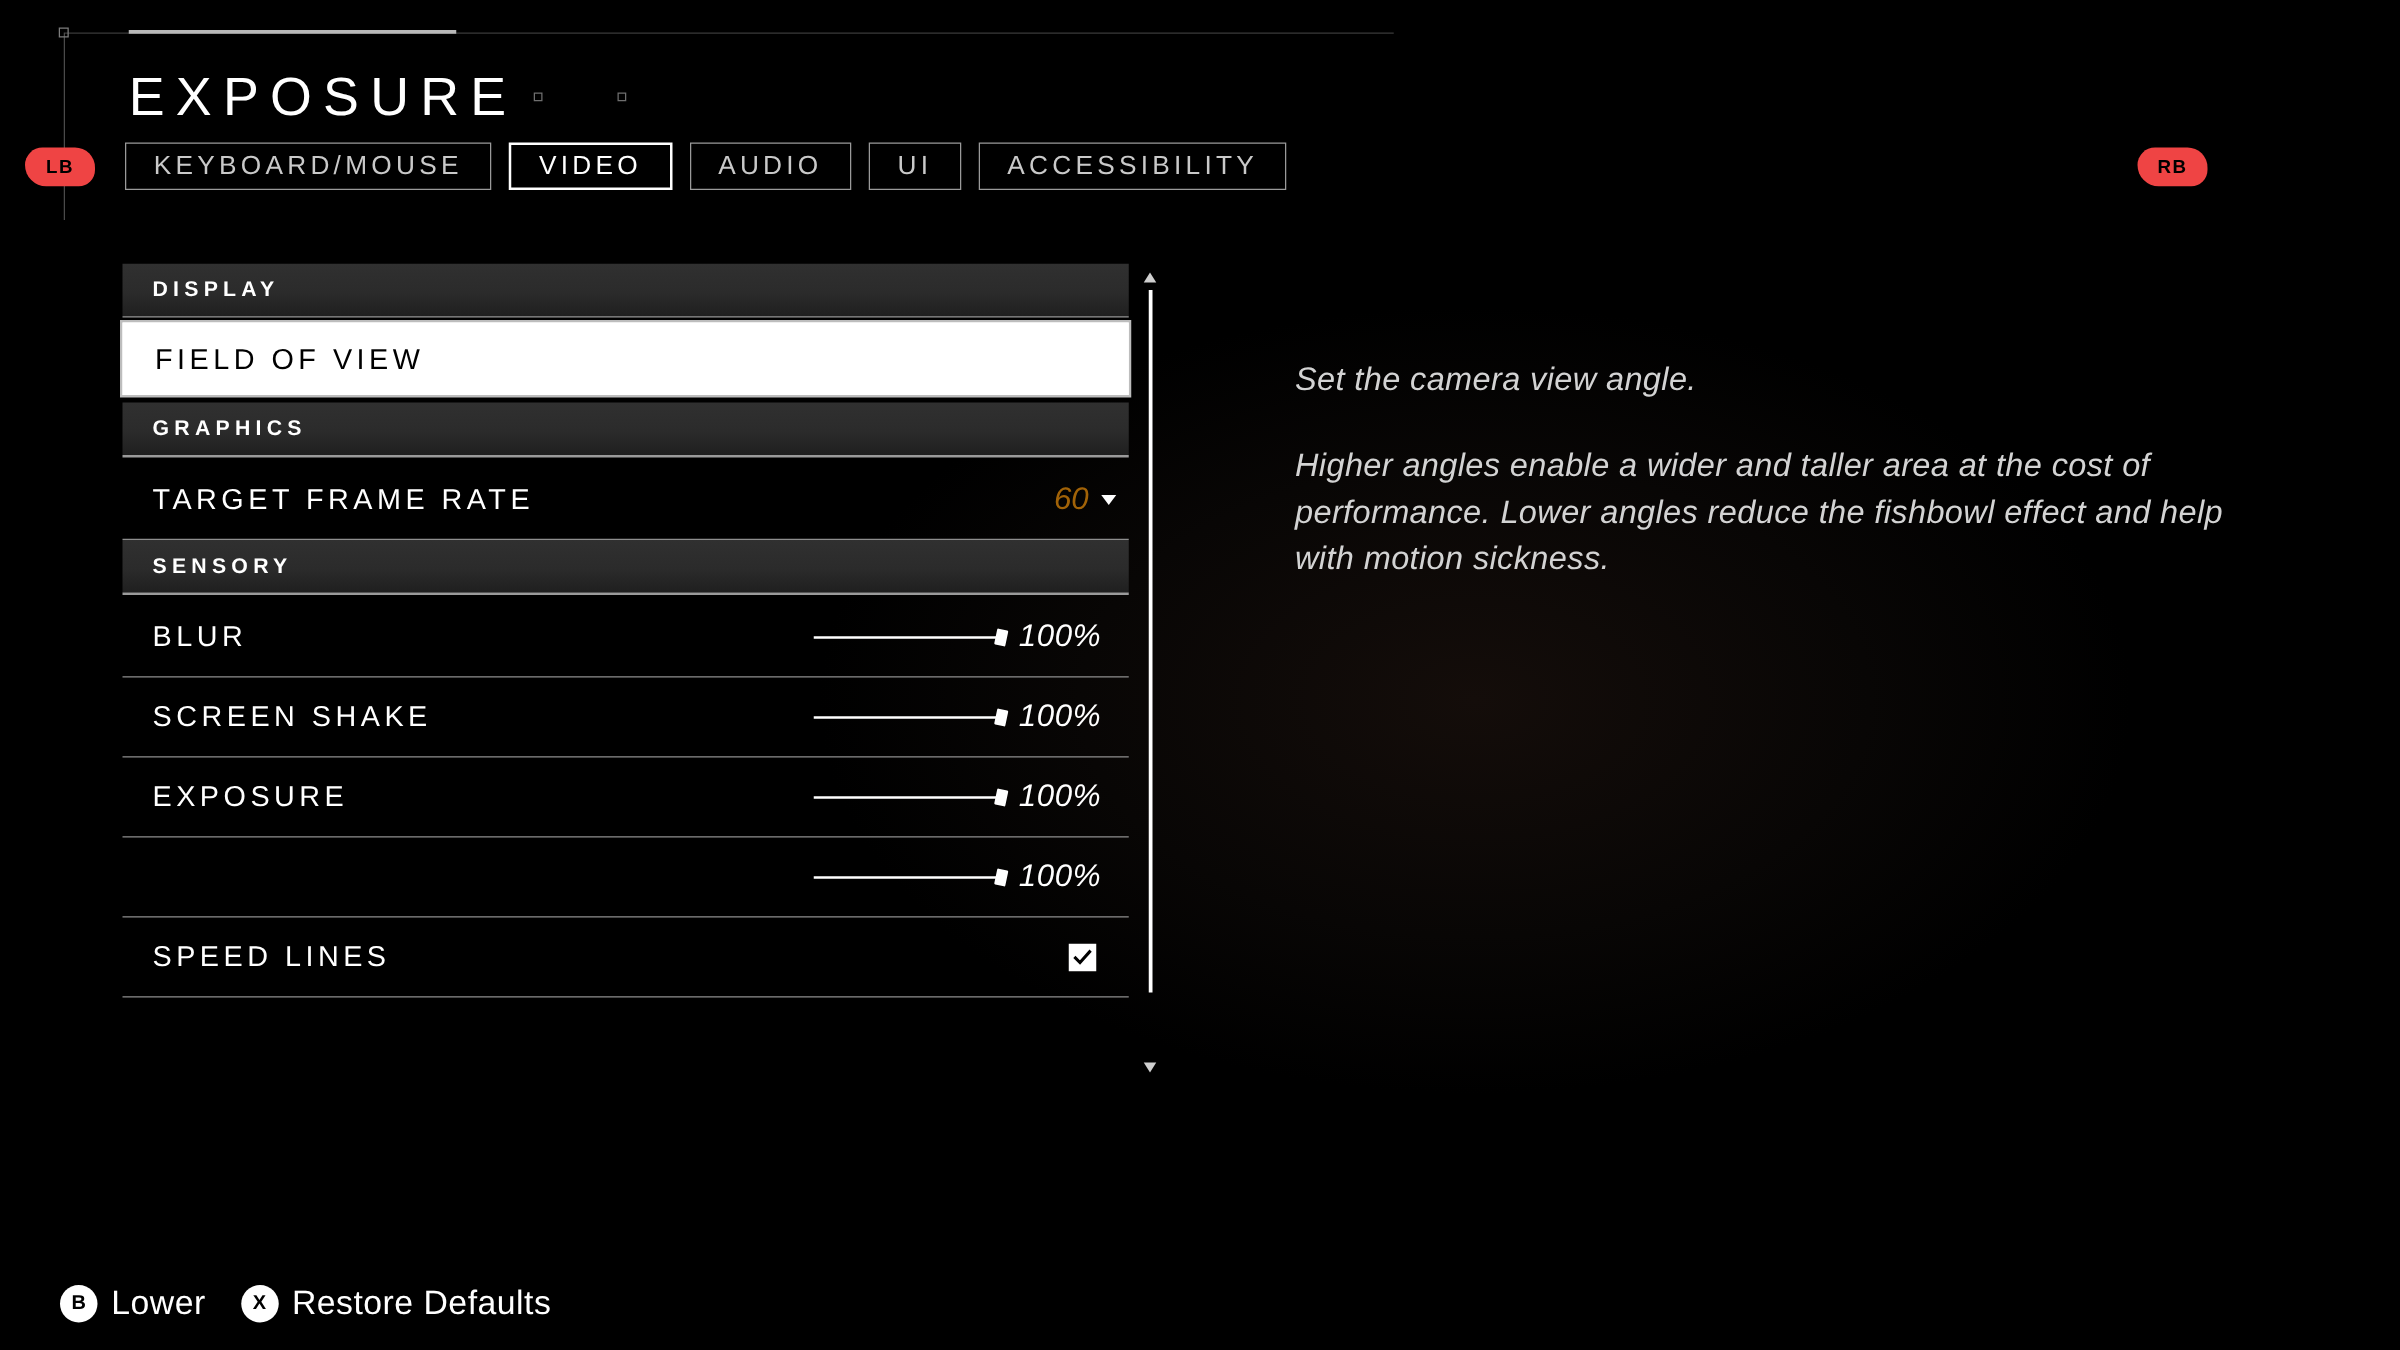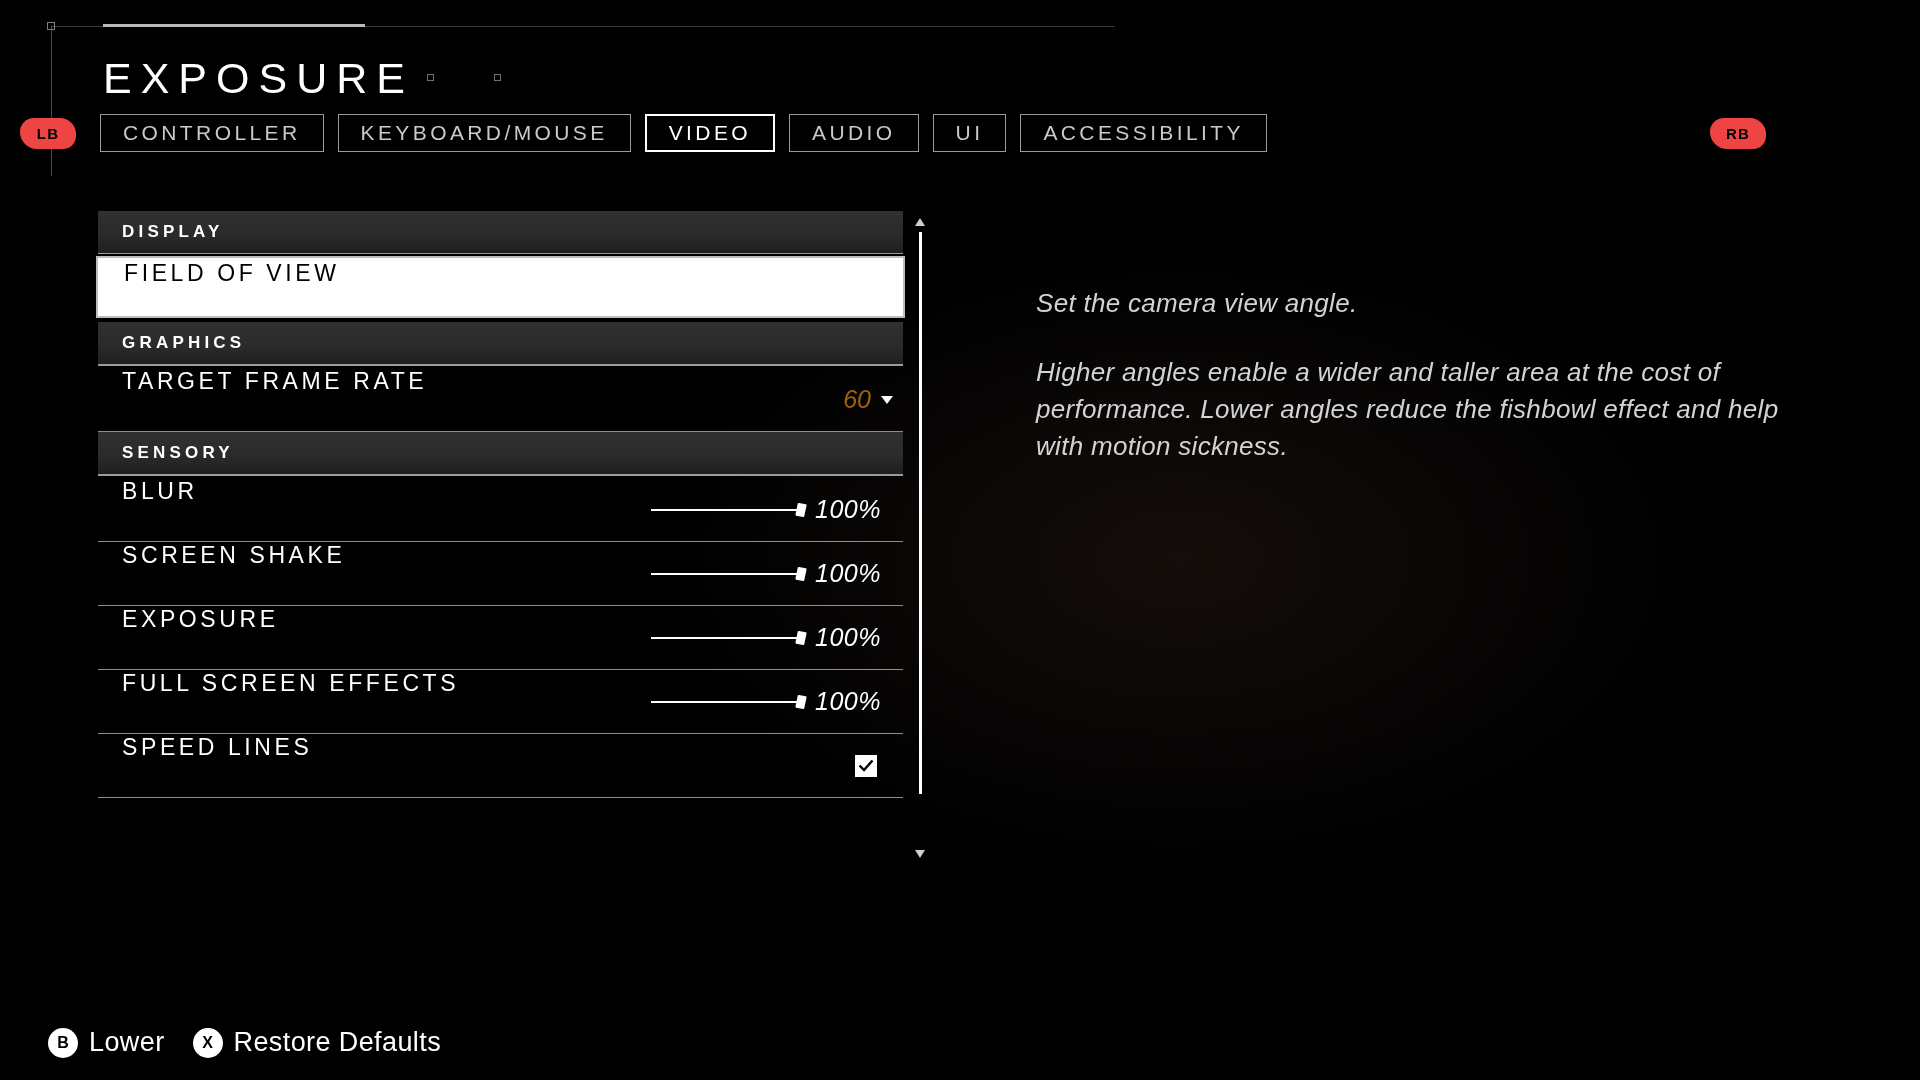"CONTROLLER" div.tab { html: <div>CONTROLLER</div> -> none }
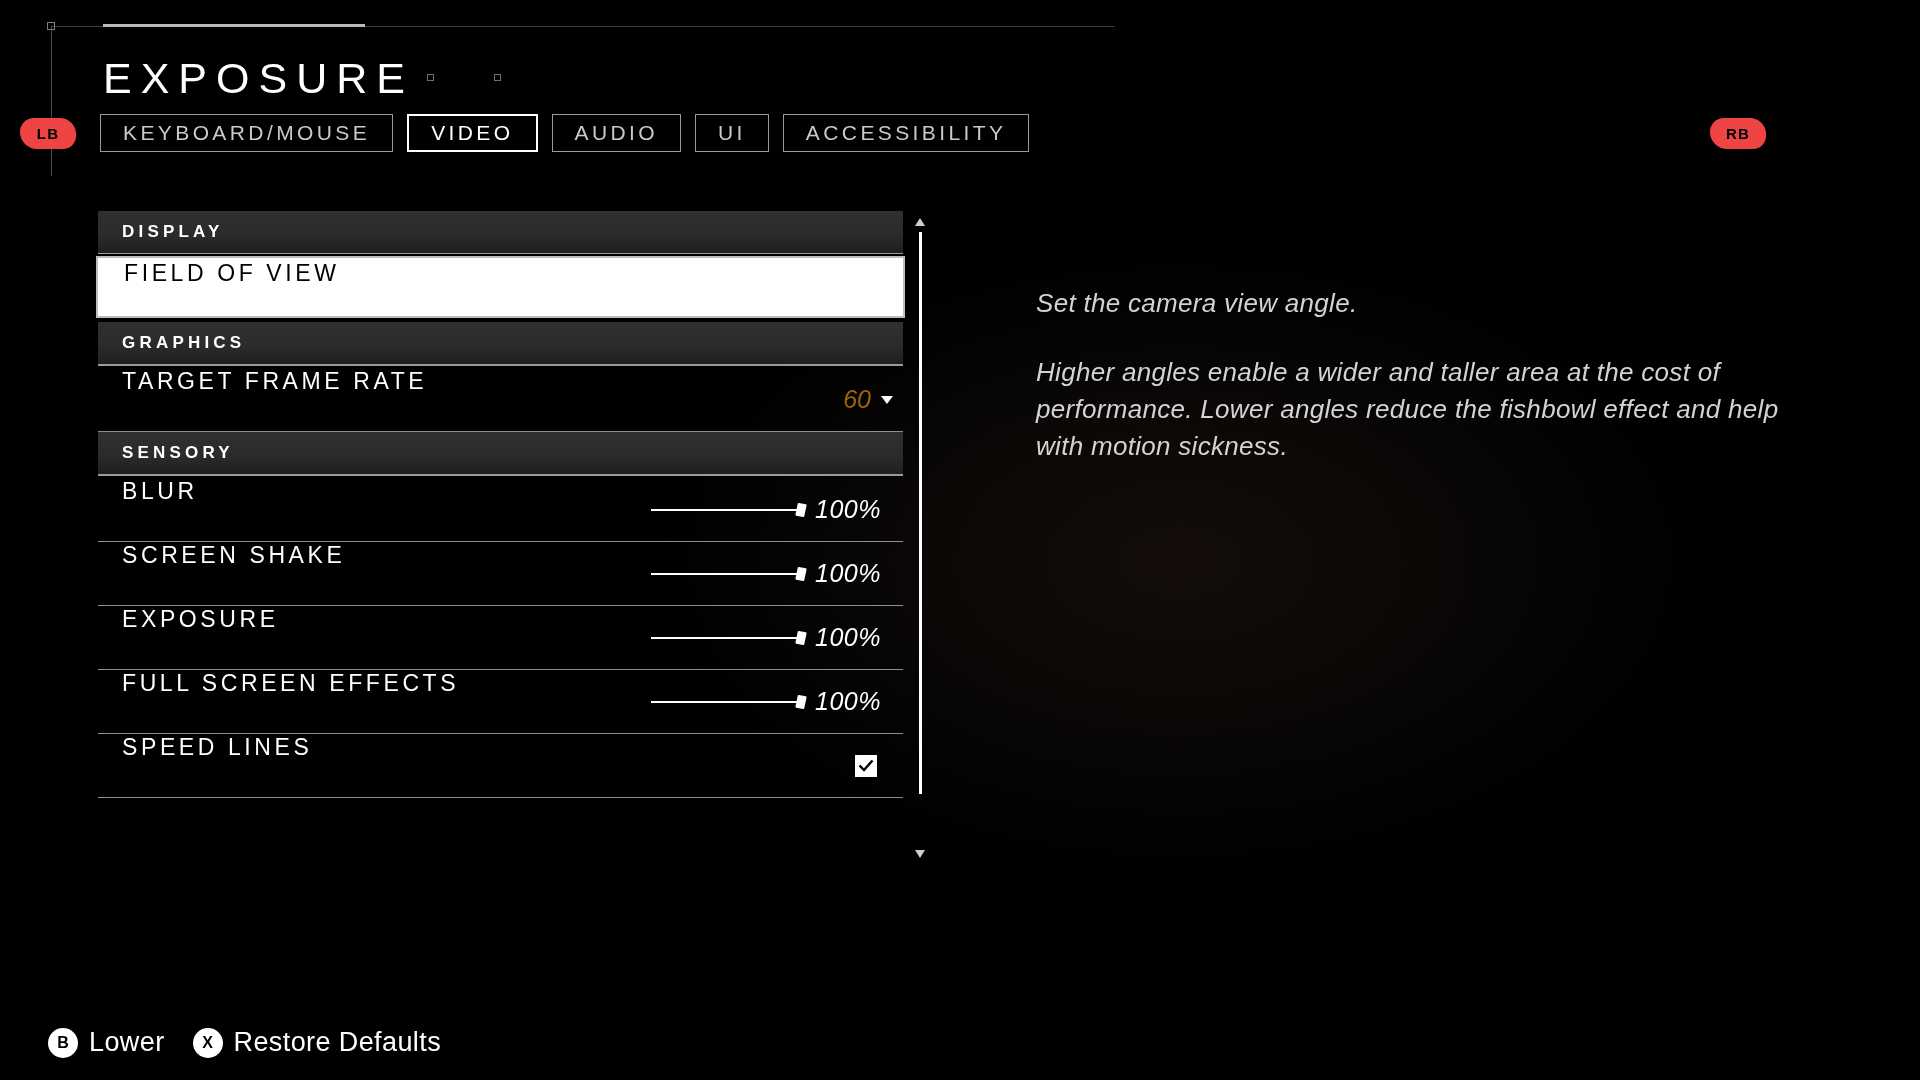"FIELD OF VIEW" .row { align-items: none -> center }
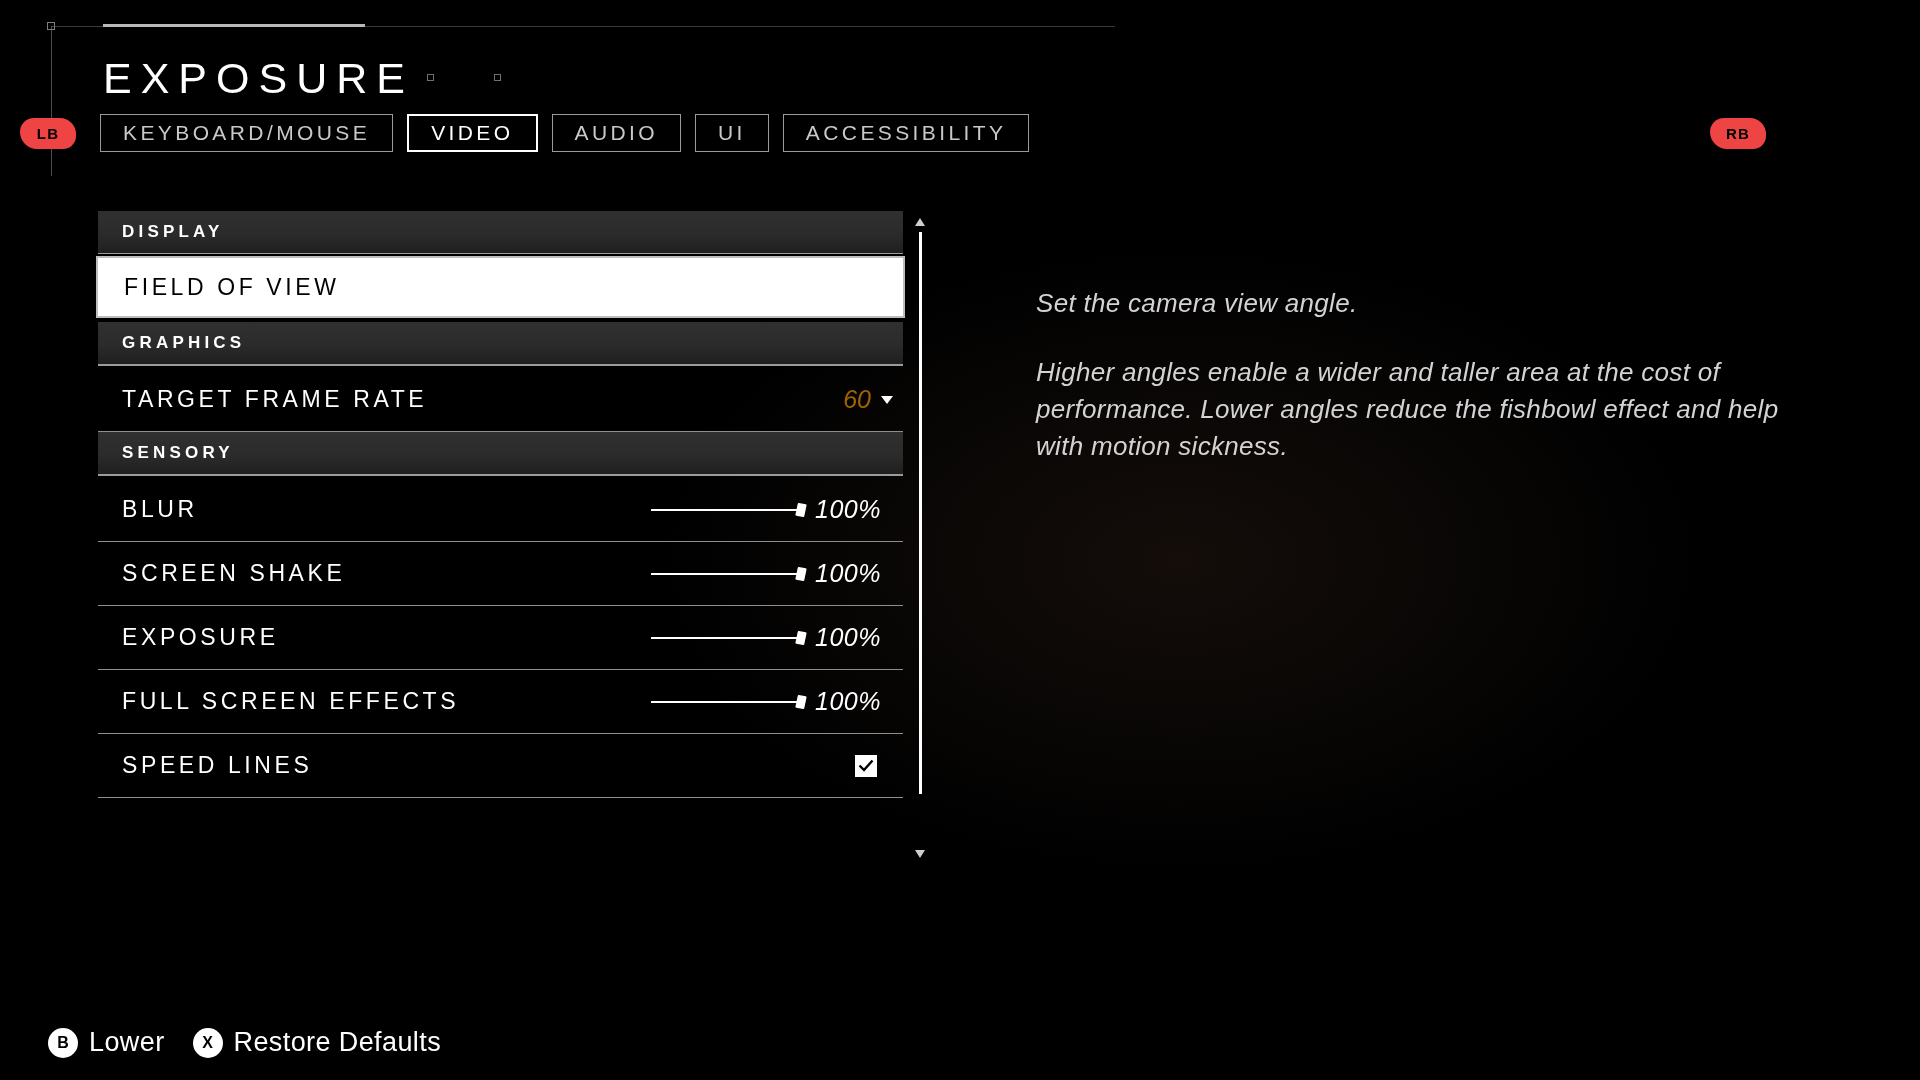"FULL SCREEN EFFECTS" div.row-label { html: <div>FULL SCREEN EFFECTS</div> -> none }
